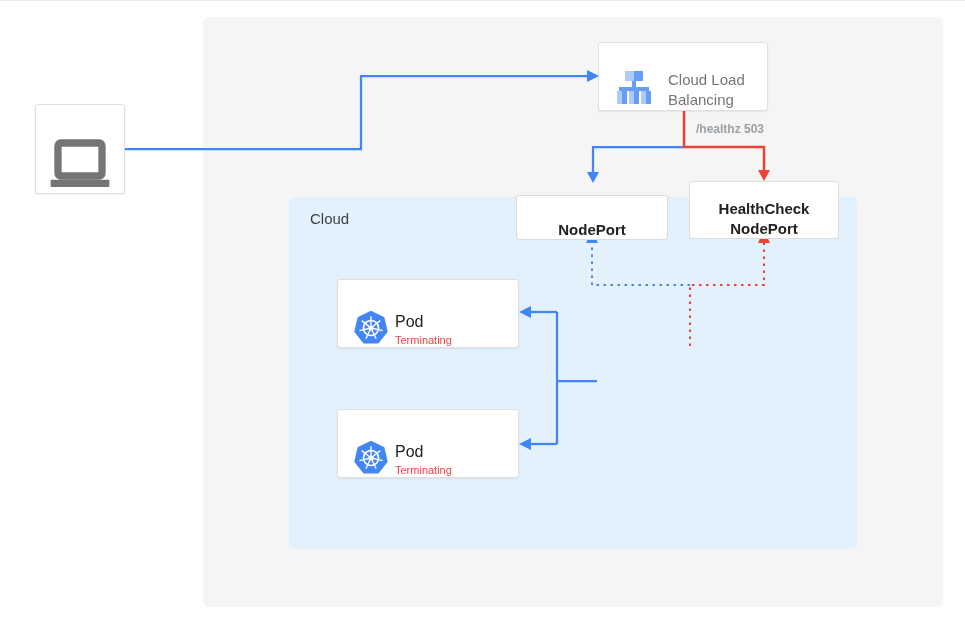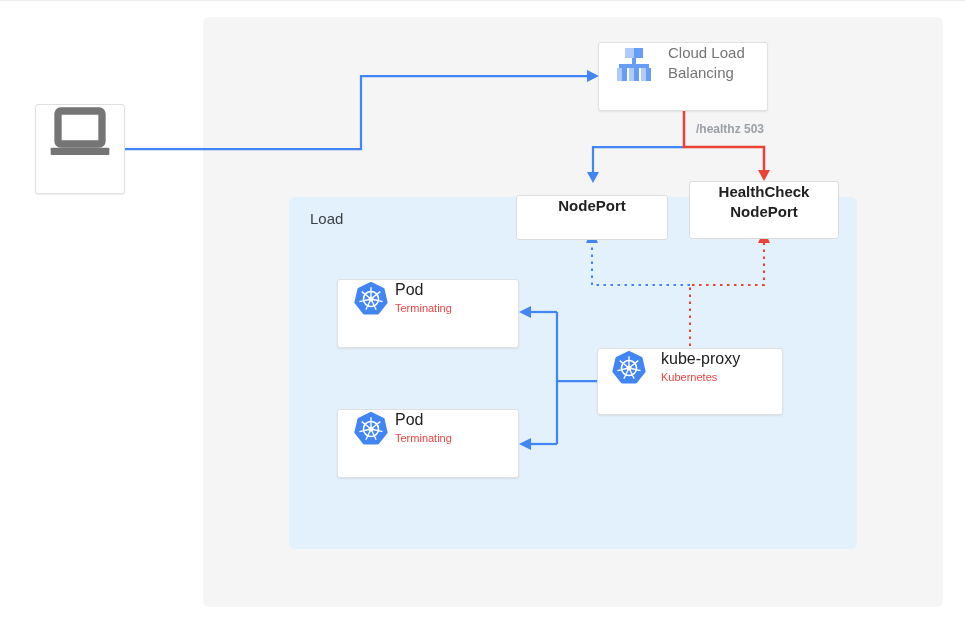"Cloud Load Balancing" .card { align-items: flex-start -> flex-end }
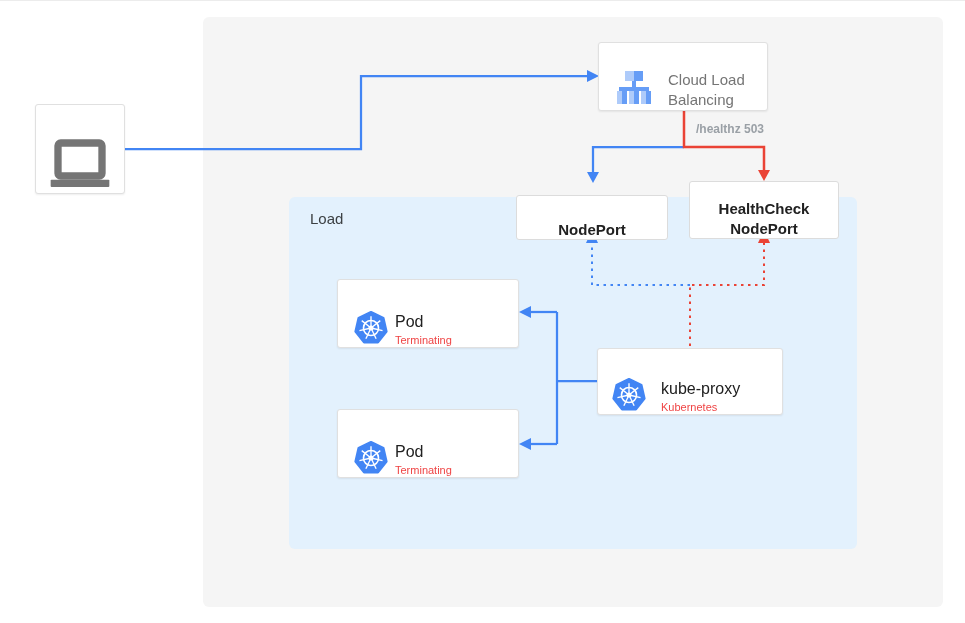"Load" div.nodes-label { text: Load -> Cloud }
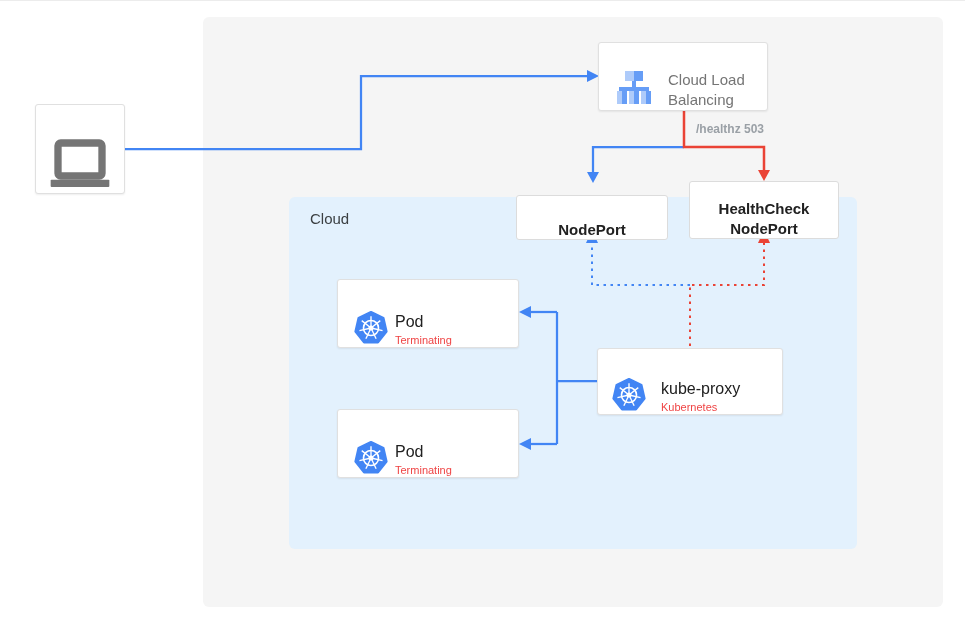"kube-proxy" div.card { html: <div> <span> <svg> <polygon></polygon> <g> <line></line> <line></line> <line></line> <line></line> <line></line> <line></line> <line></line> </g> <circle></circle> <circle></circle> </svg> </span> <div> <div>kube-proxy</div> <div>Kubernetes</div> </div> </div> -> none }
